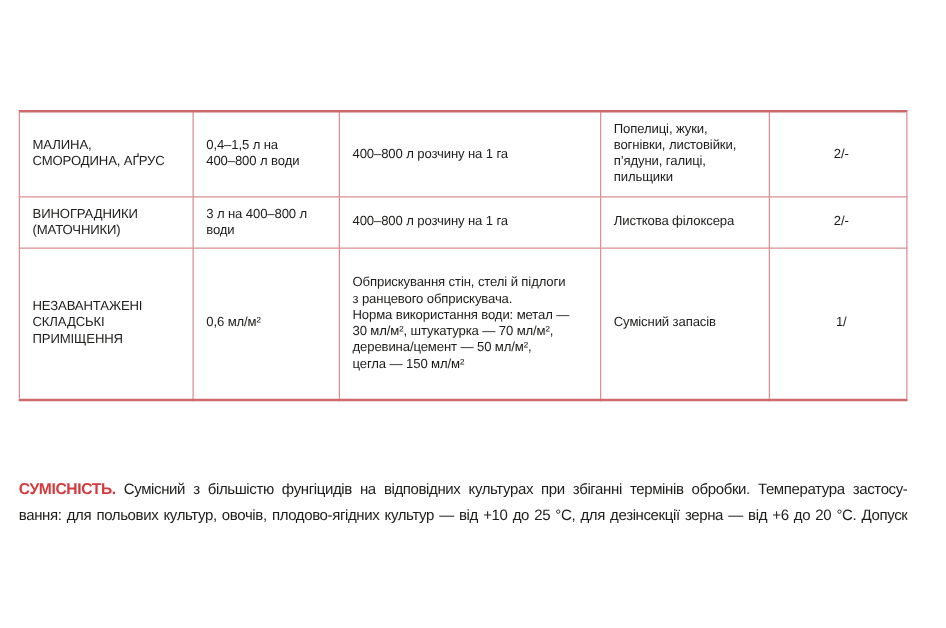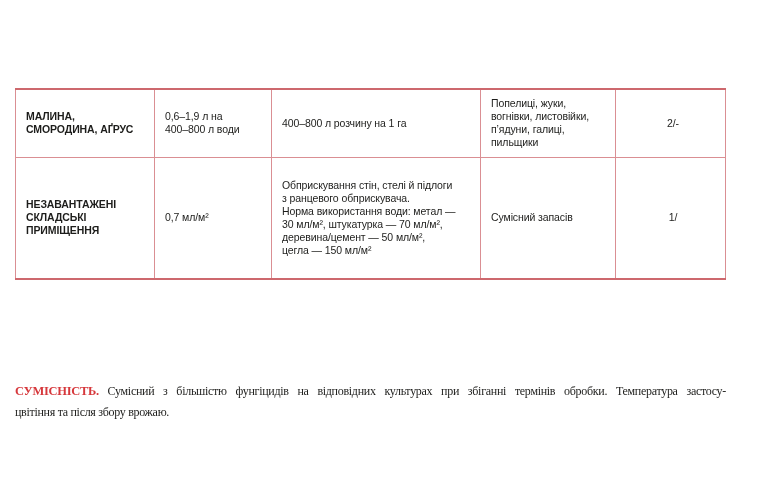"МАЛИНА," td.culture { font-weight: bold -> normal }
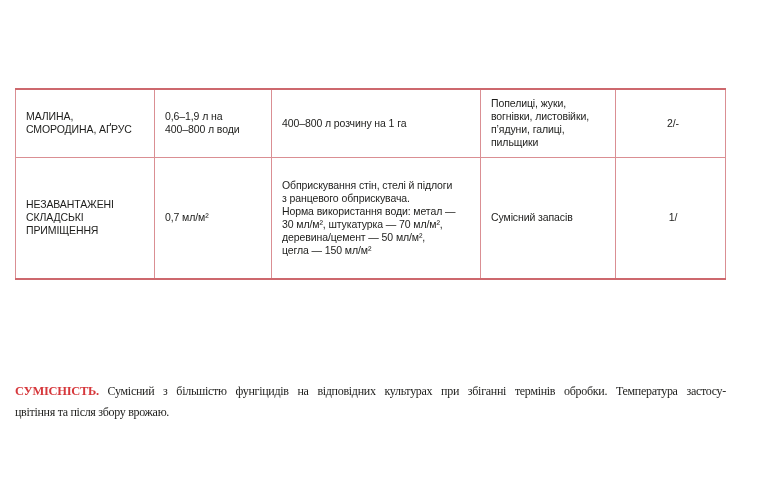"0,6–1,9 л на" td.dose { text: 0,6–1,9 -> 0,4–1,5 }
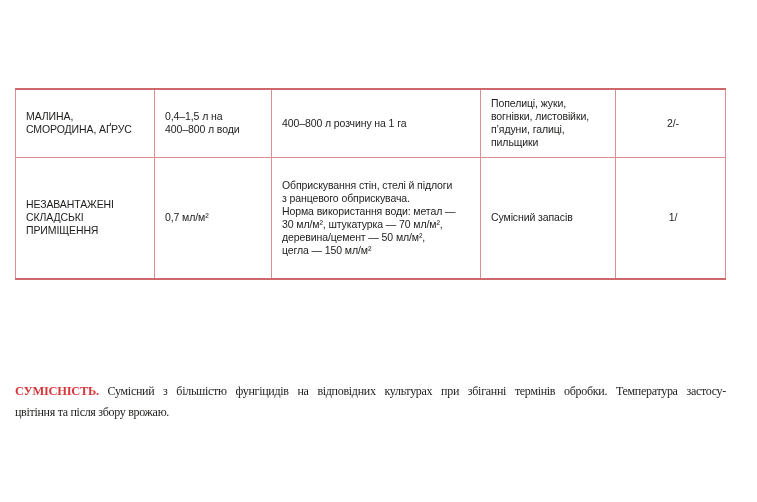"ВИНОГРАДНИКИ" tr.row-2 { html: none -> <tr> <td>ВИНОГРАДНИКИ (МАТОЧНИКИ)</td> <td>3 л на 400–800 л води</td> <td>400–800 л розчину на 1 га</td> <td>Листкова філоксера</td> <td>2/-</td> </tr> }
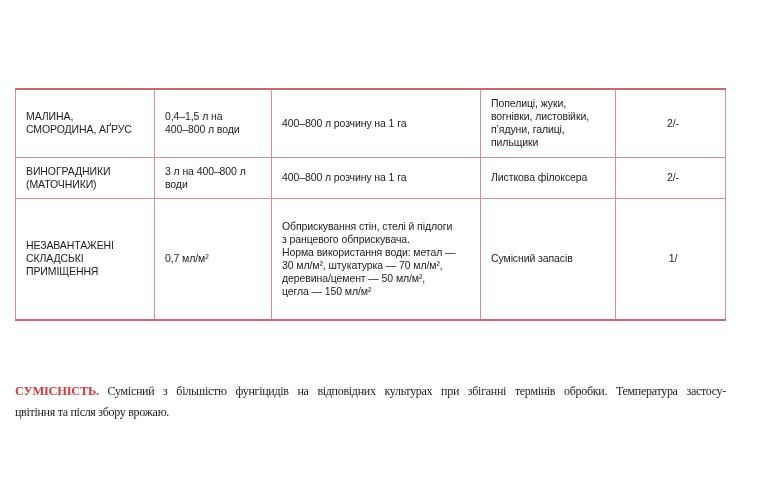"0,7 мл/м²" td.dose { text: 0,7 -> 0,6 }
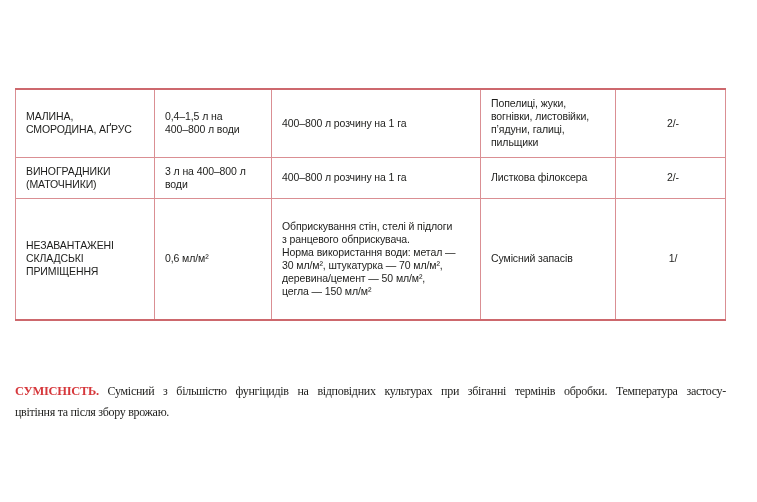"СУМІСНІСТЬ. Сумісний з більшістю" .cline { font-family: Liberation Serif, serif -> none }
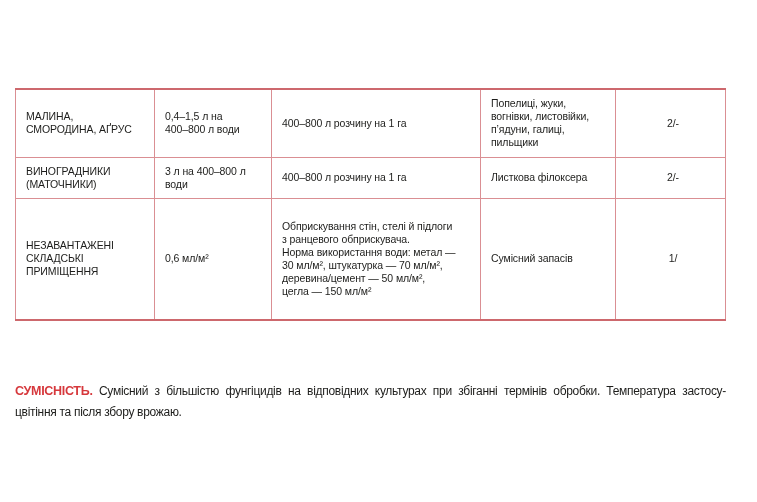"вання: для польових культур, овочів," div.cline { html: none -> <div>вання: для польових культур, овочів, плодово-ягідних культур — від +10 до 25 °С, для дезінсекції зерна — від +6 до 20 °С. Допуск</div> }
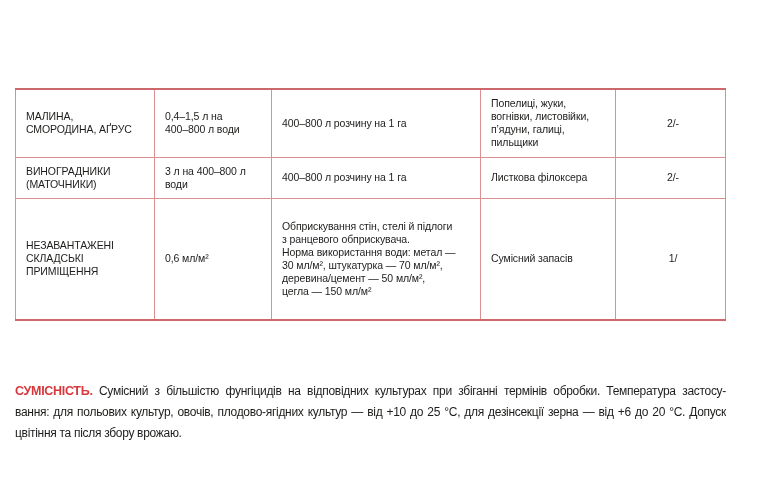"цвітіння та після збору врожаю." div.cline { html: <div>цвітіння та після збору врожаю.</div> -> none }
